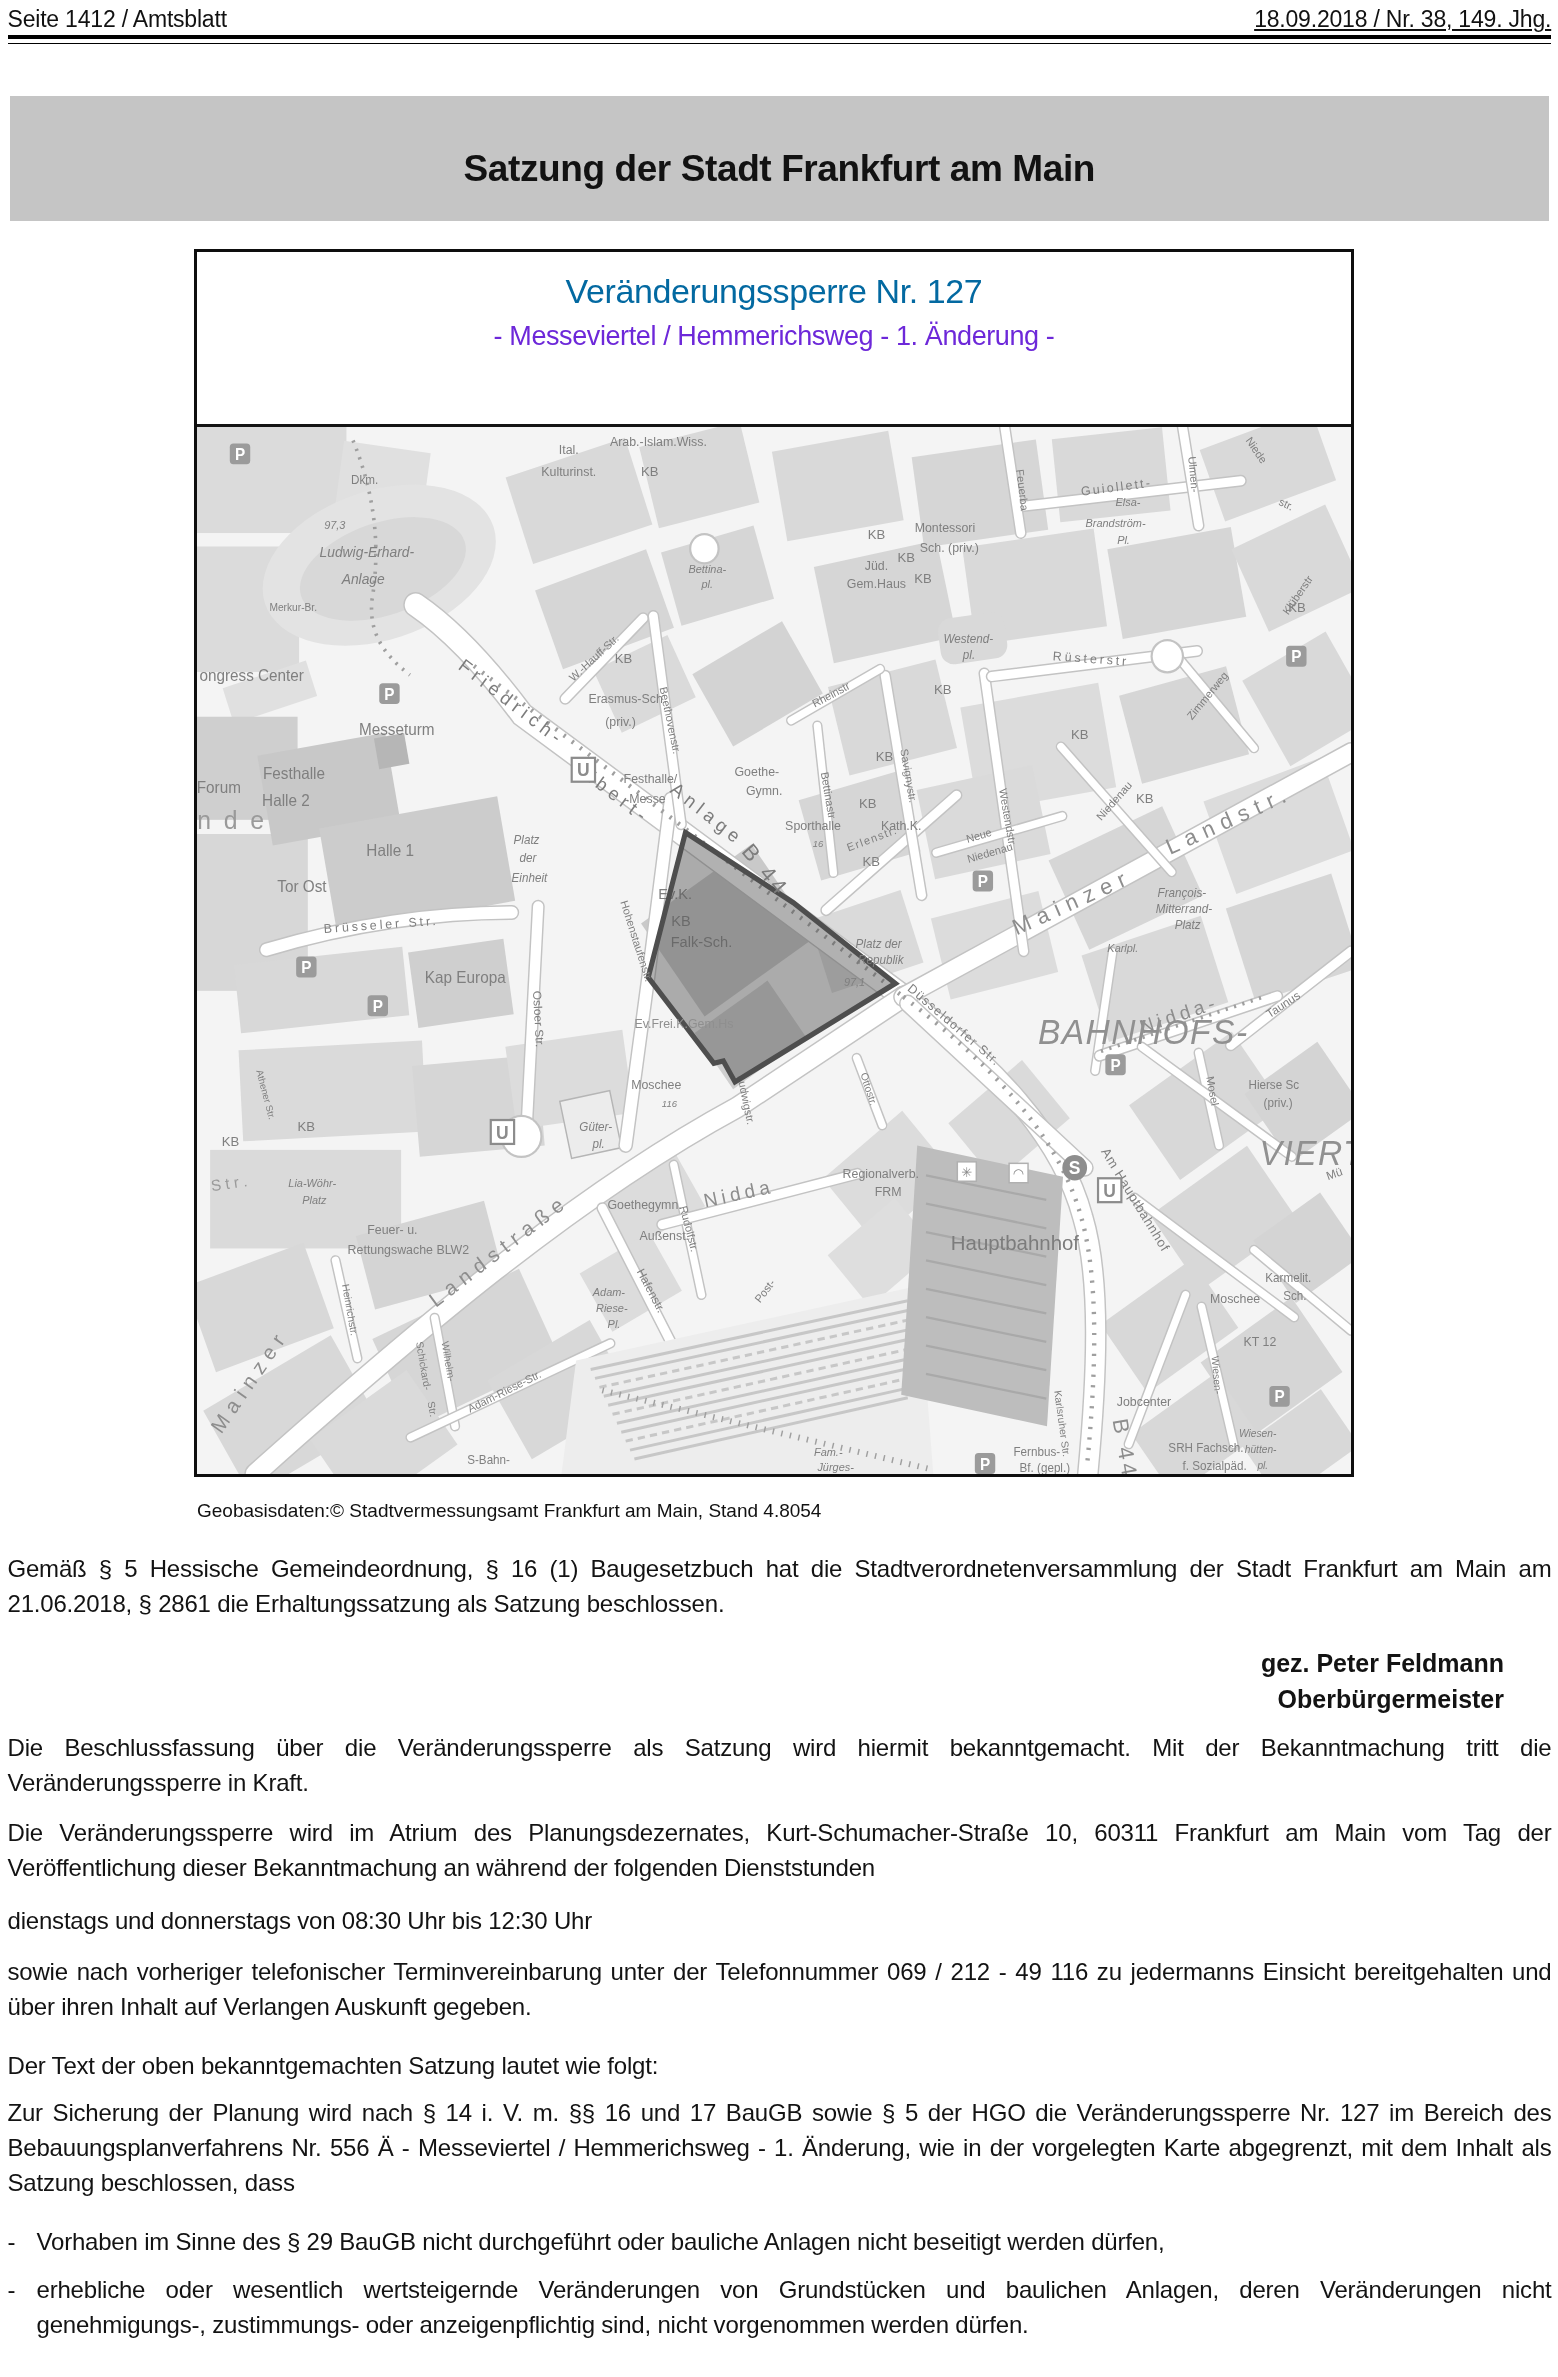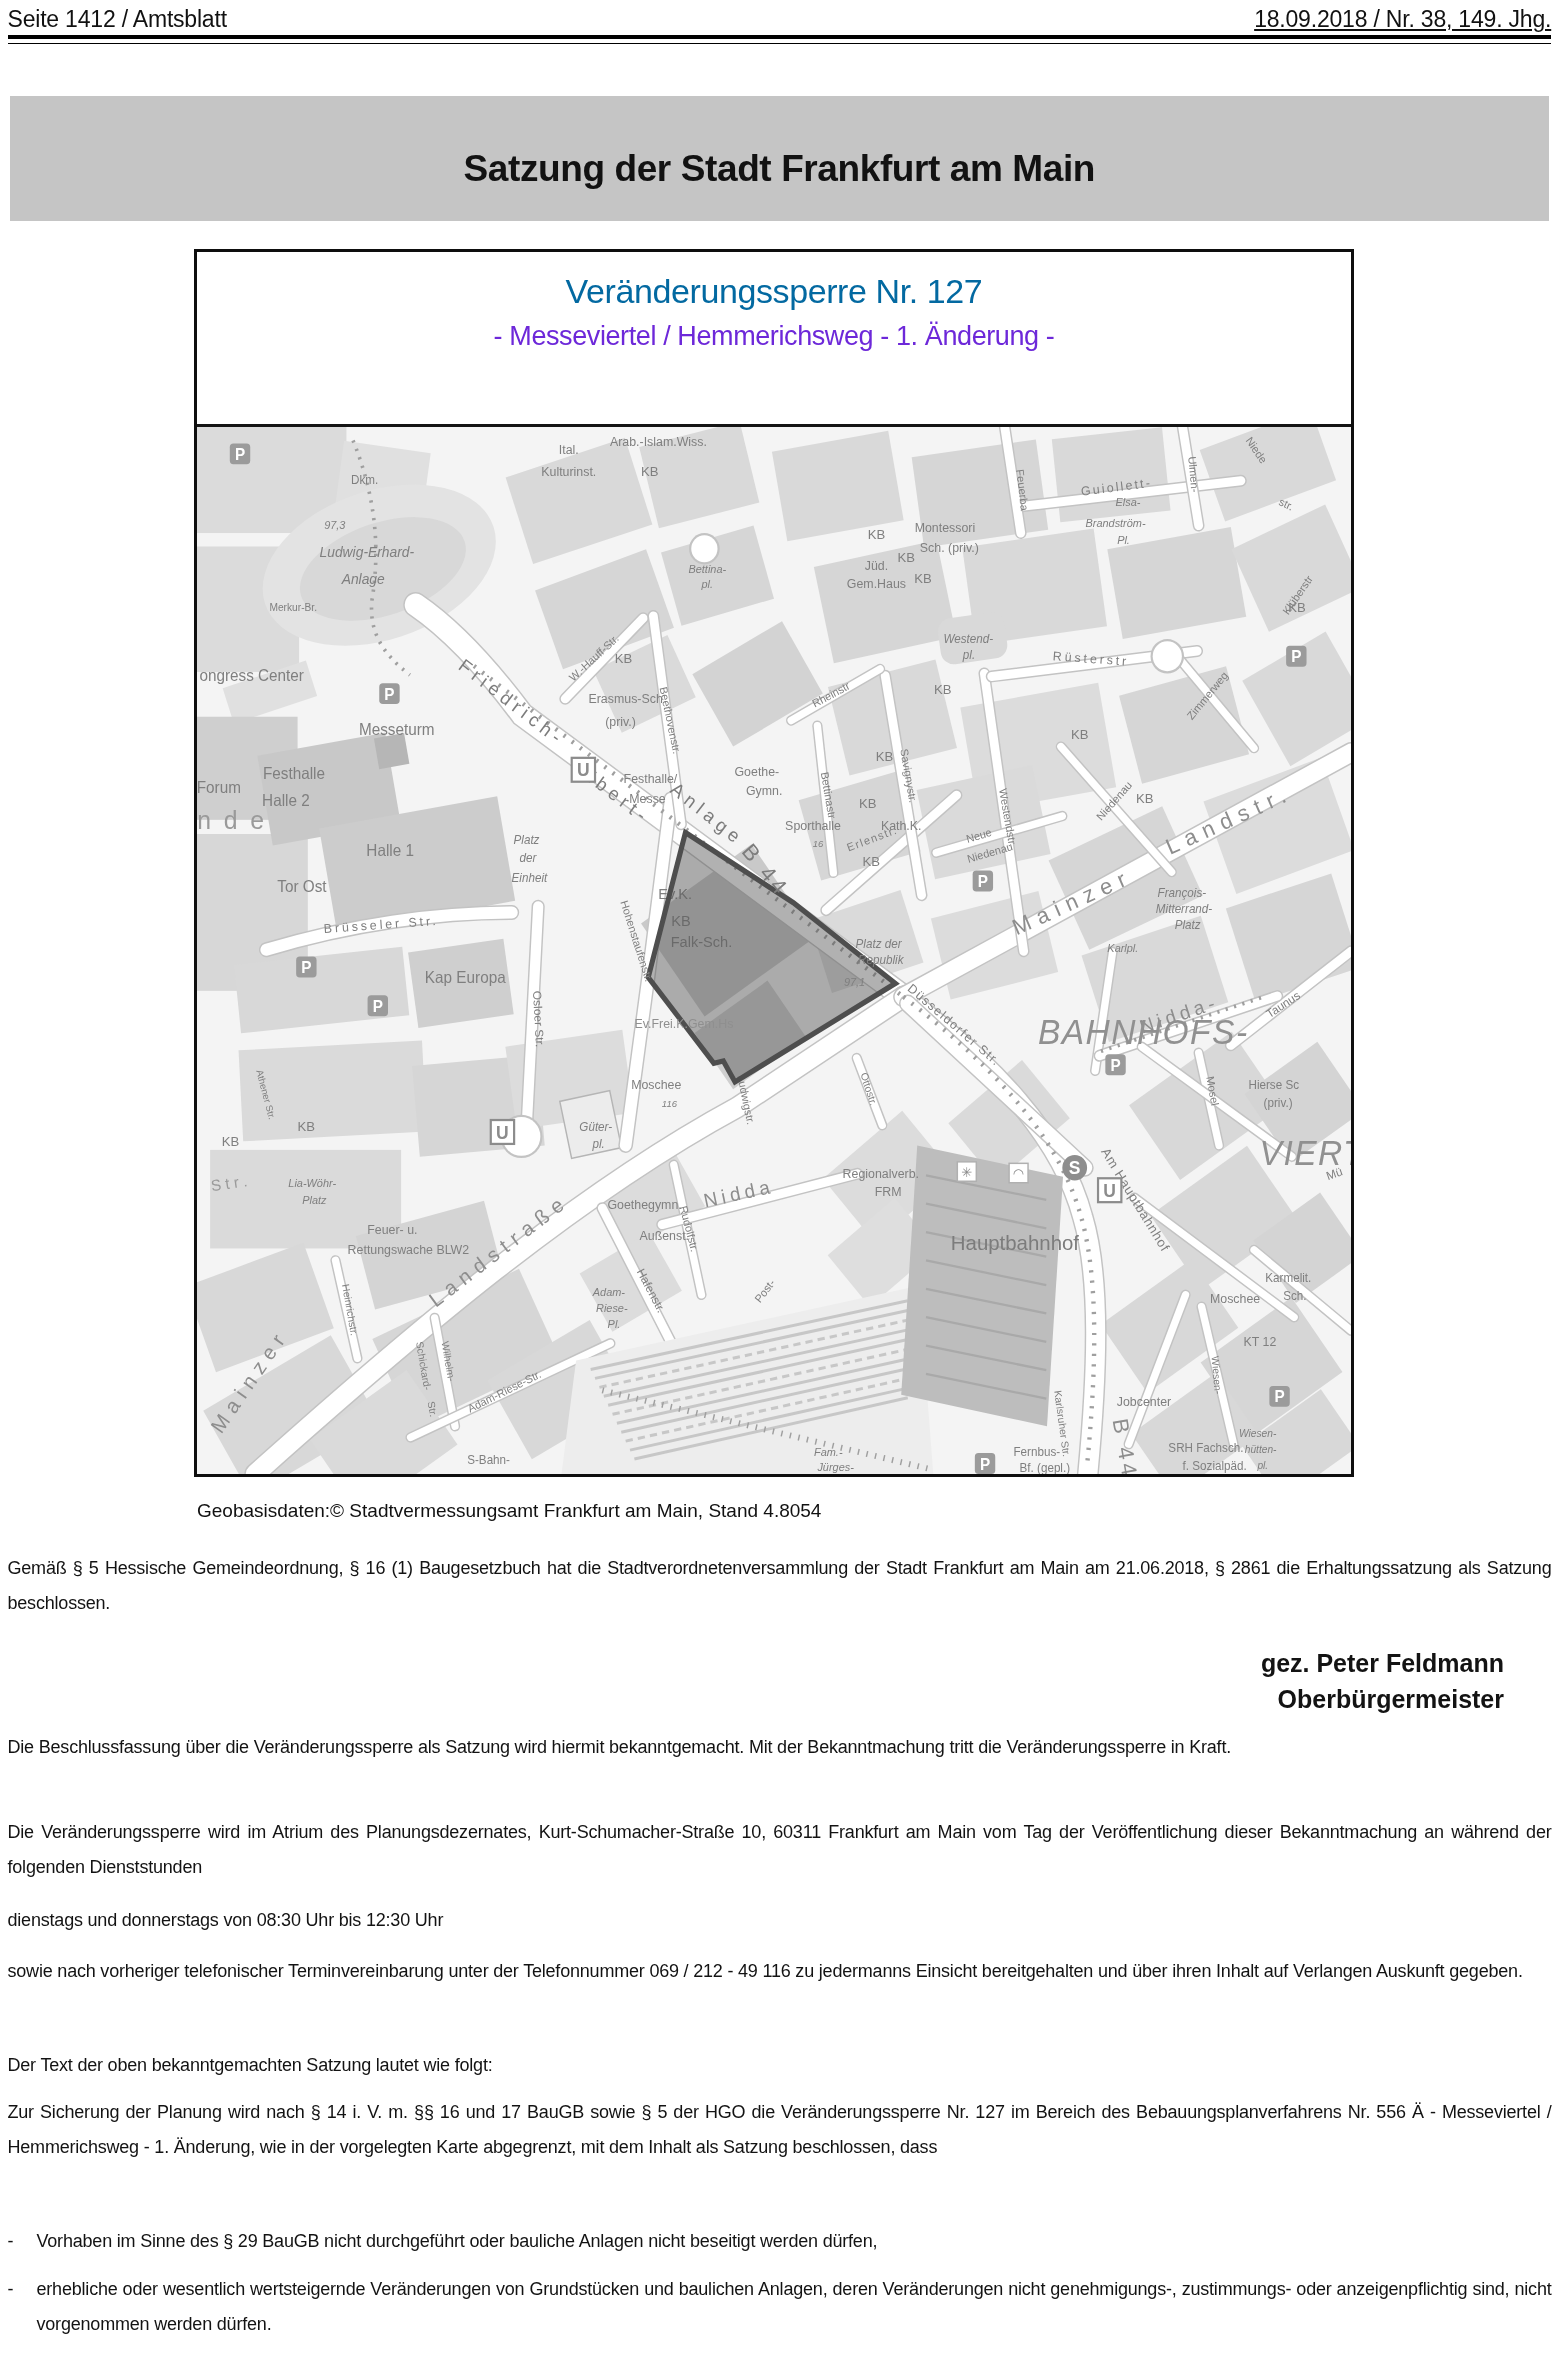"Gemäß § 5 Hessische Gemeindeordnung," .para { font-size: 18px -> 24px }
